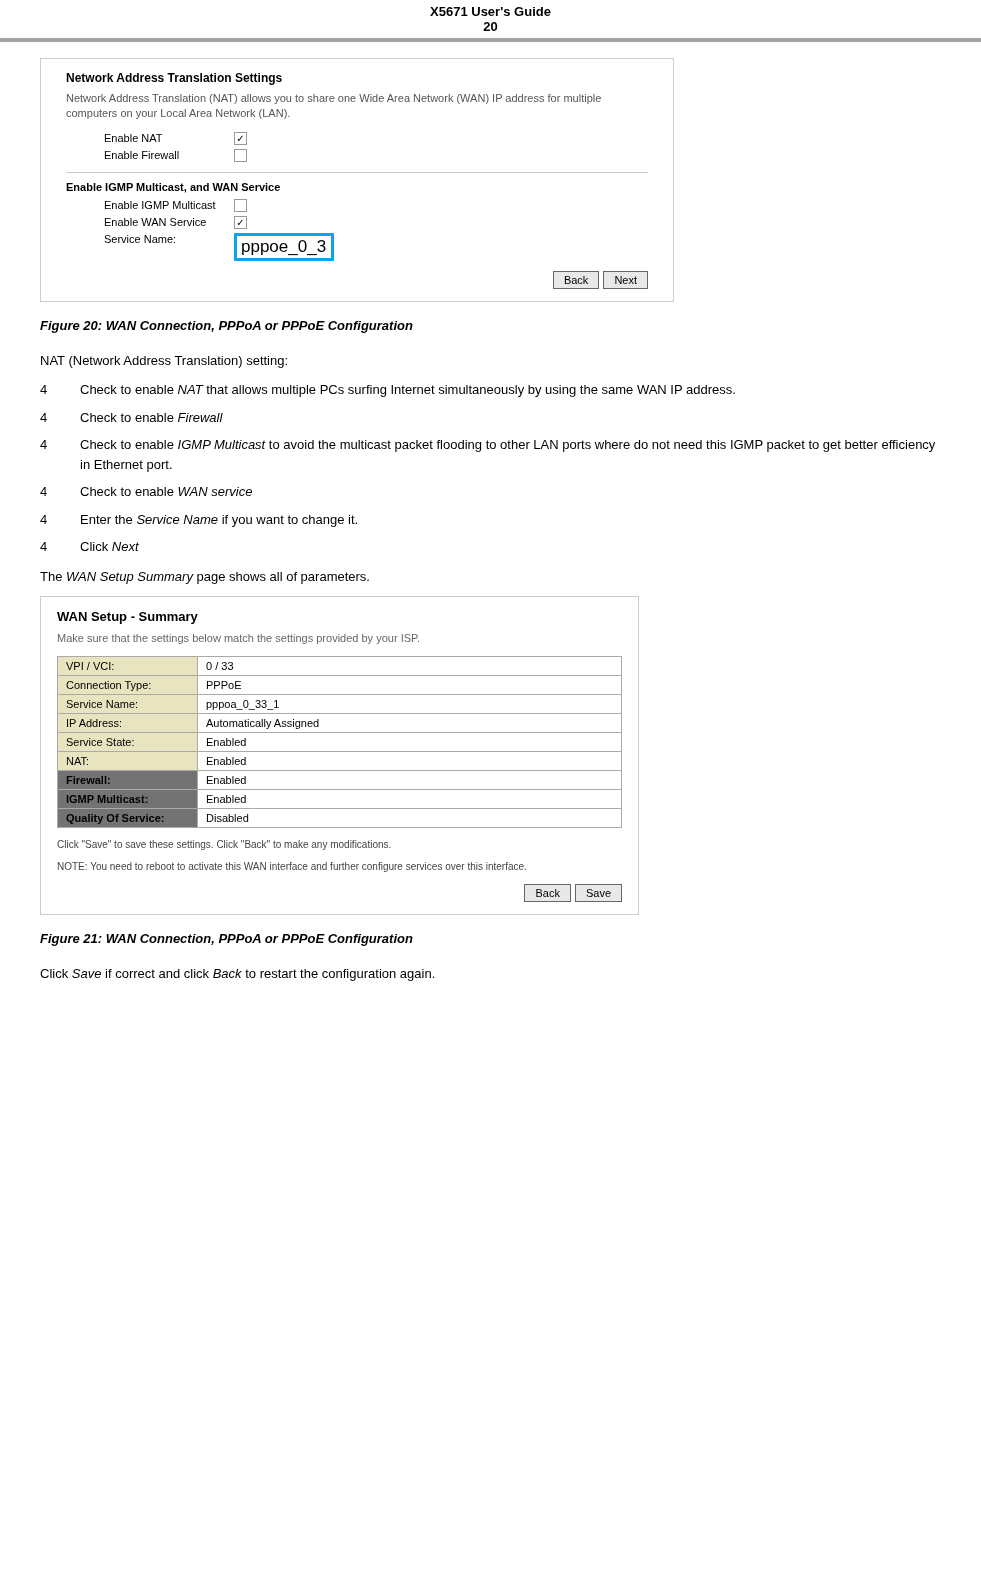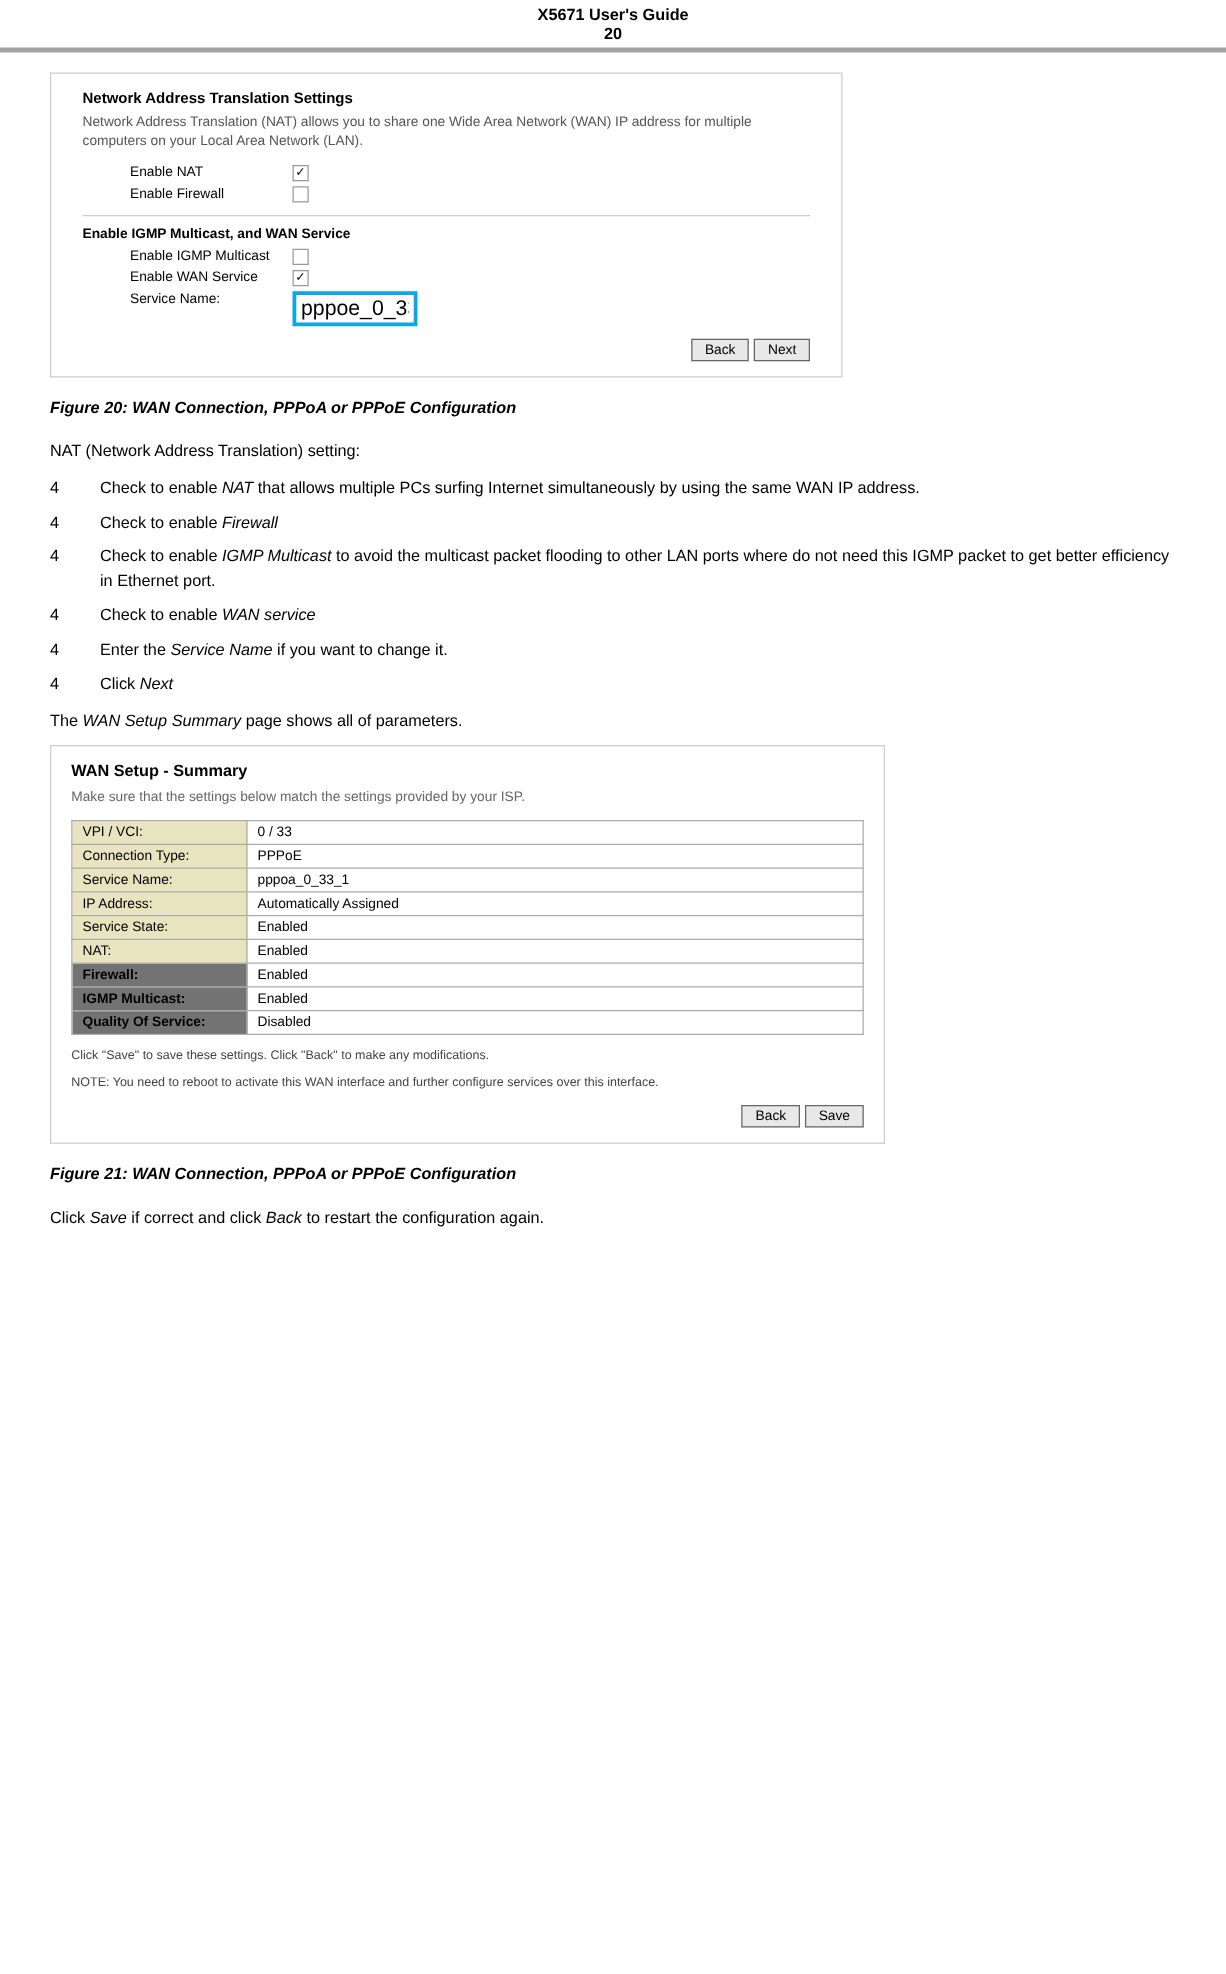"WAN Setup - Summary" .summary-box { width: 668px -> 599px }
